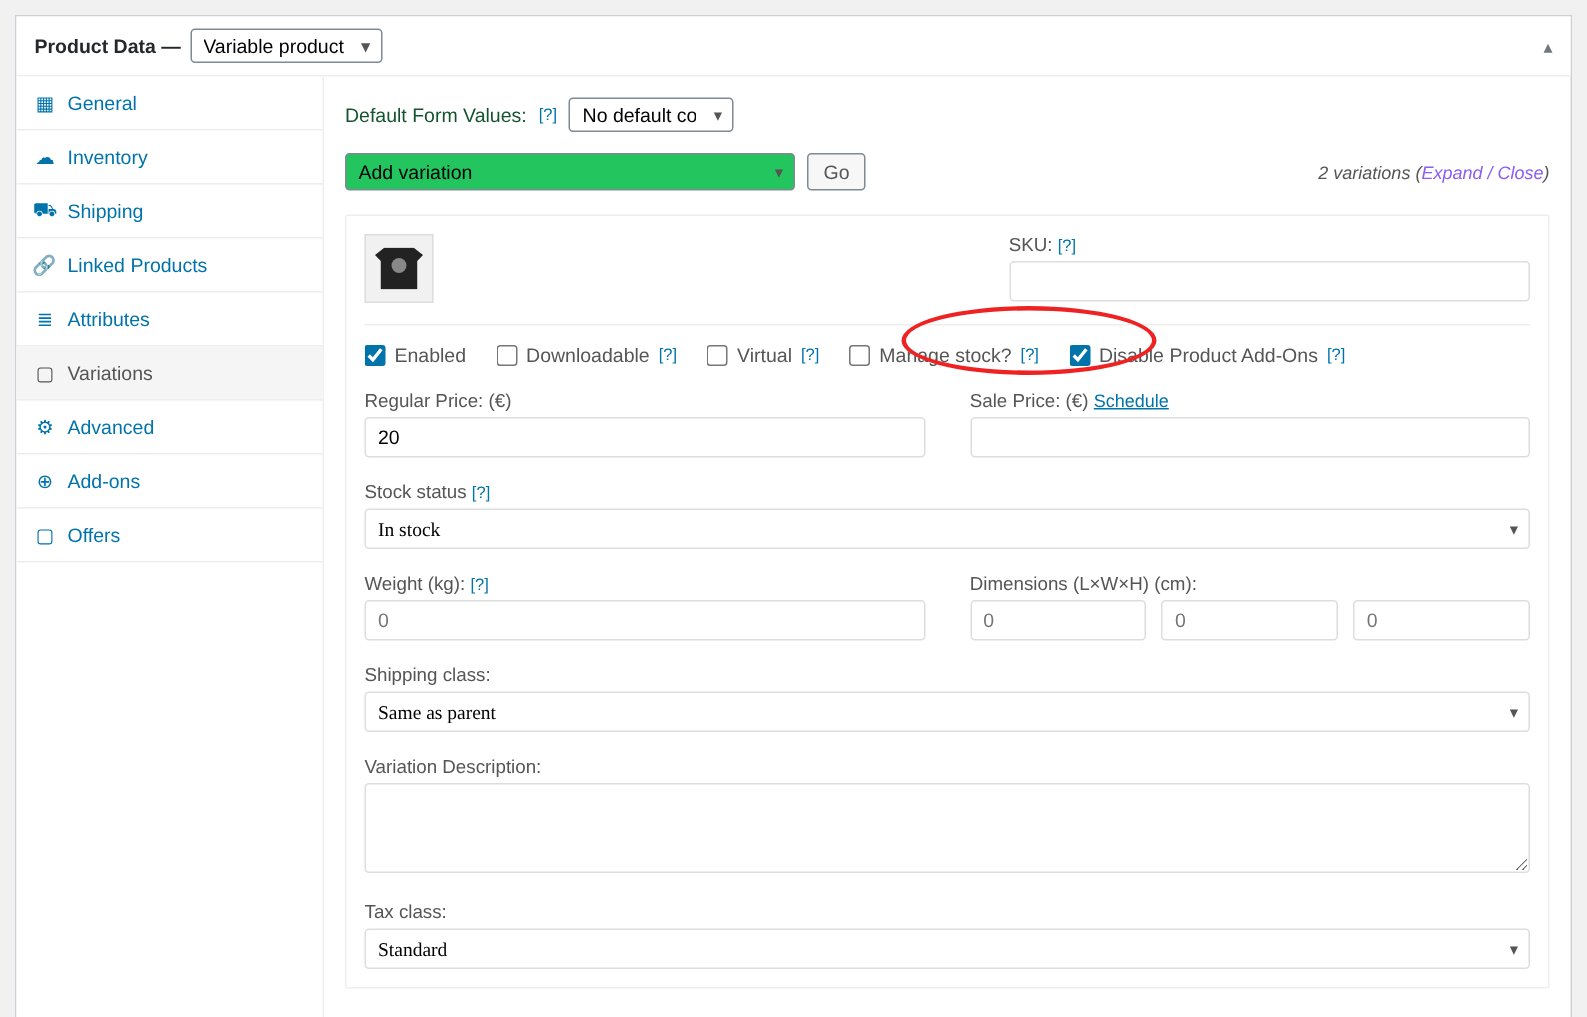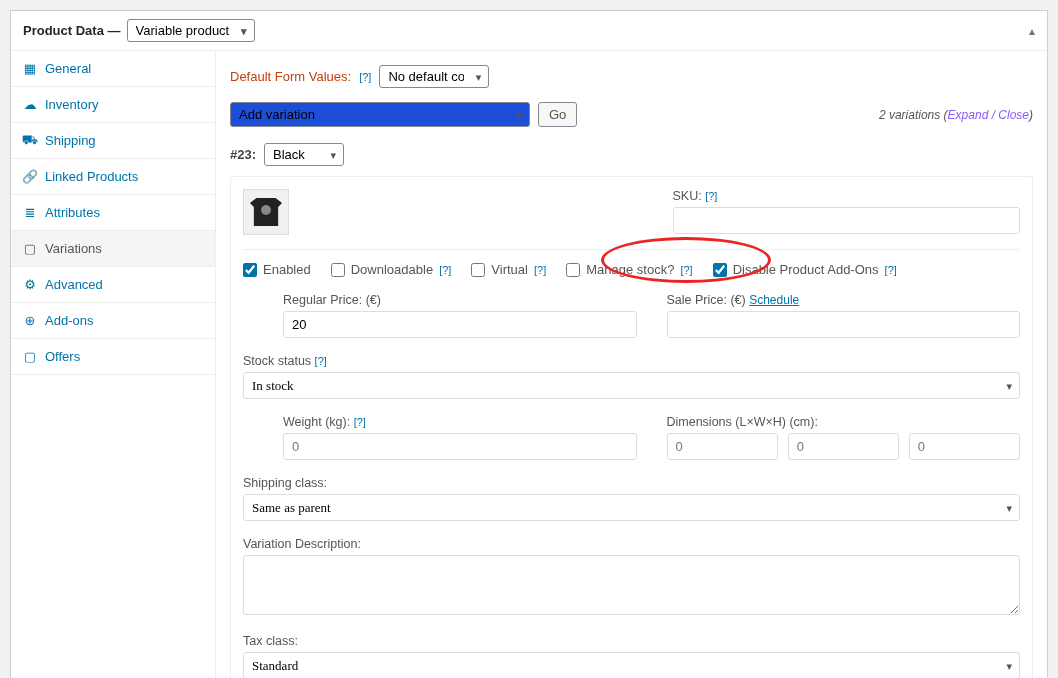"Default Form Values:" .label { color: #c2410c -> #14532d }
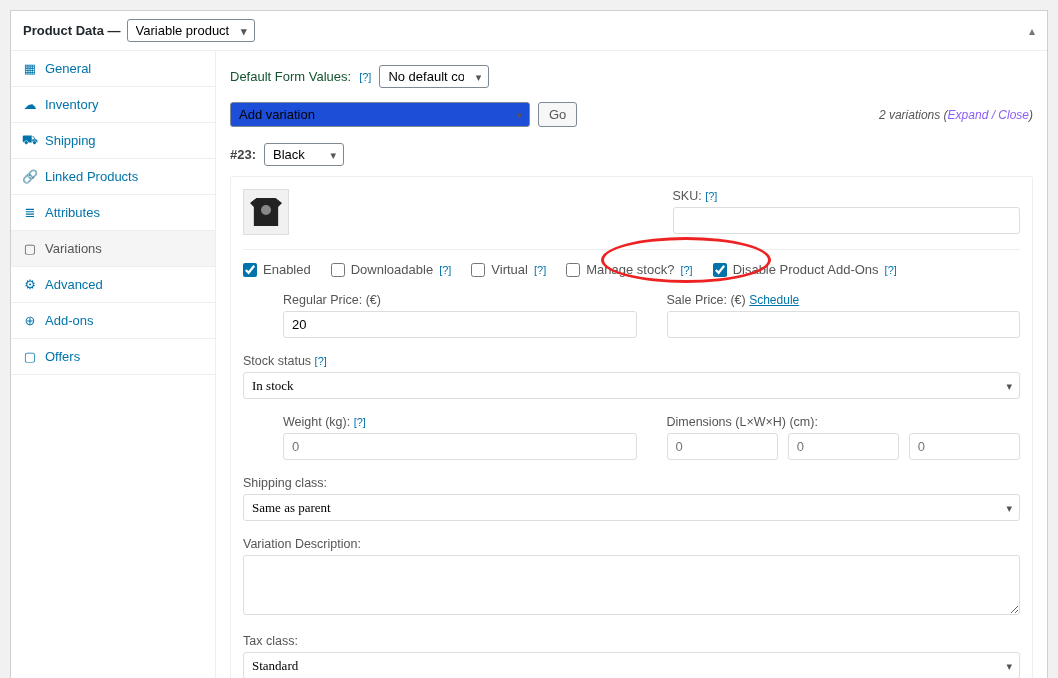"Add variation" select.wide { background: #1d4ed8 -> #22c55e }
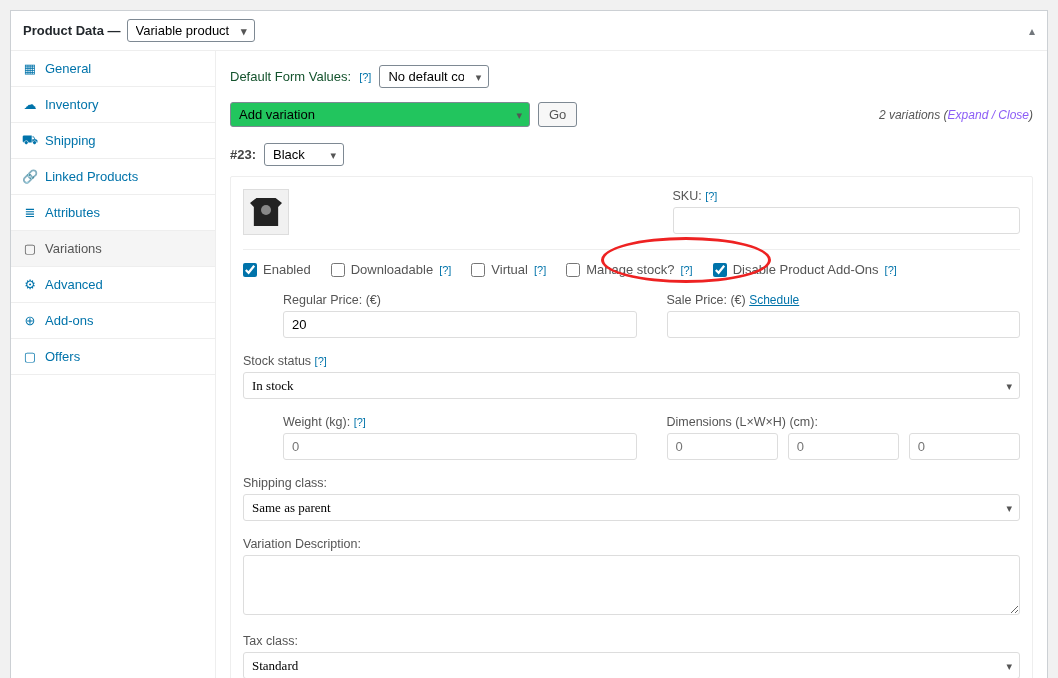"#23:" div.row { html: <div> <strong>#23:</strong> <span><select><option>Black</option></select></span> </div> -> none }
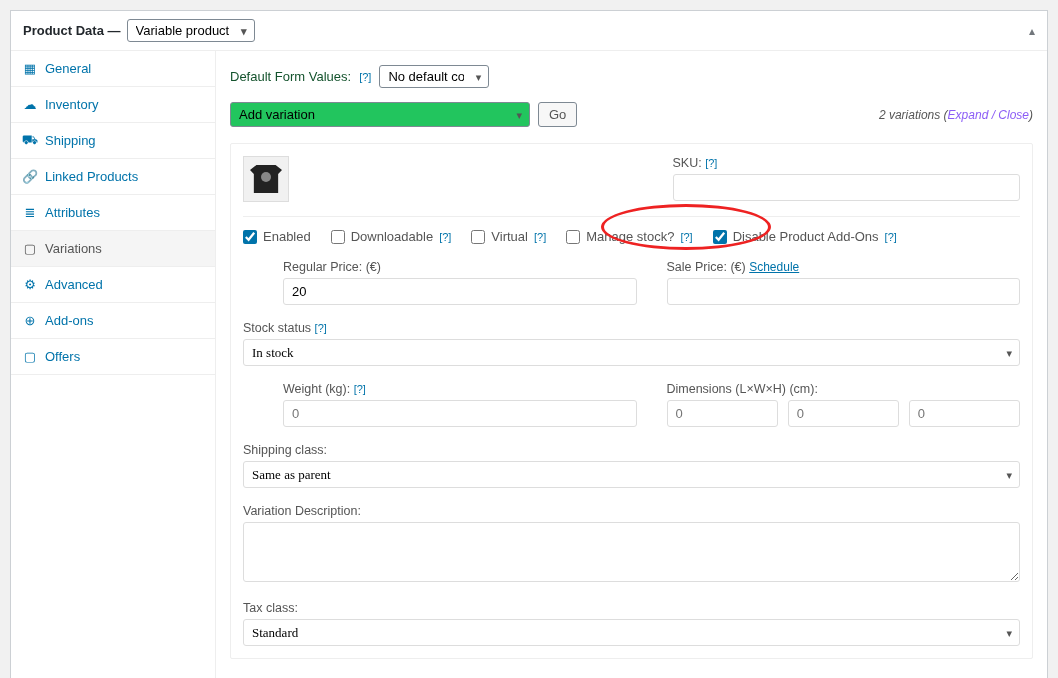"Regular Price: (€)" .grid2 { margin-left: 40px -> none }
